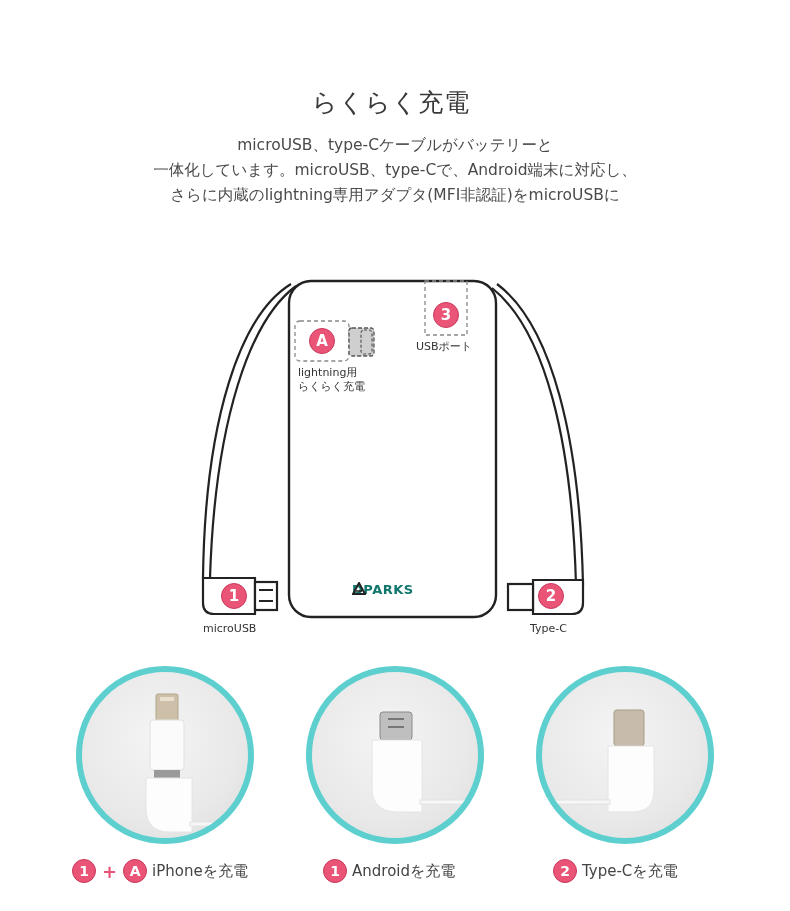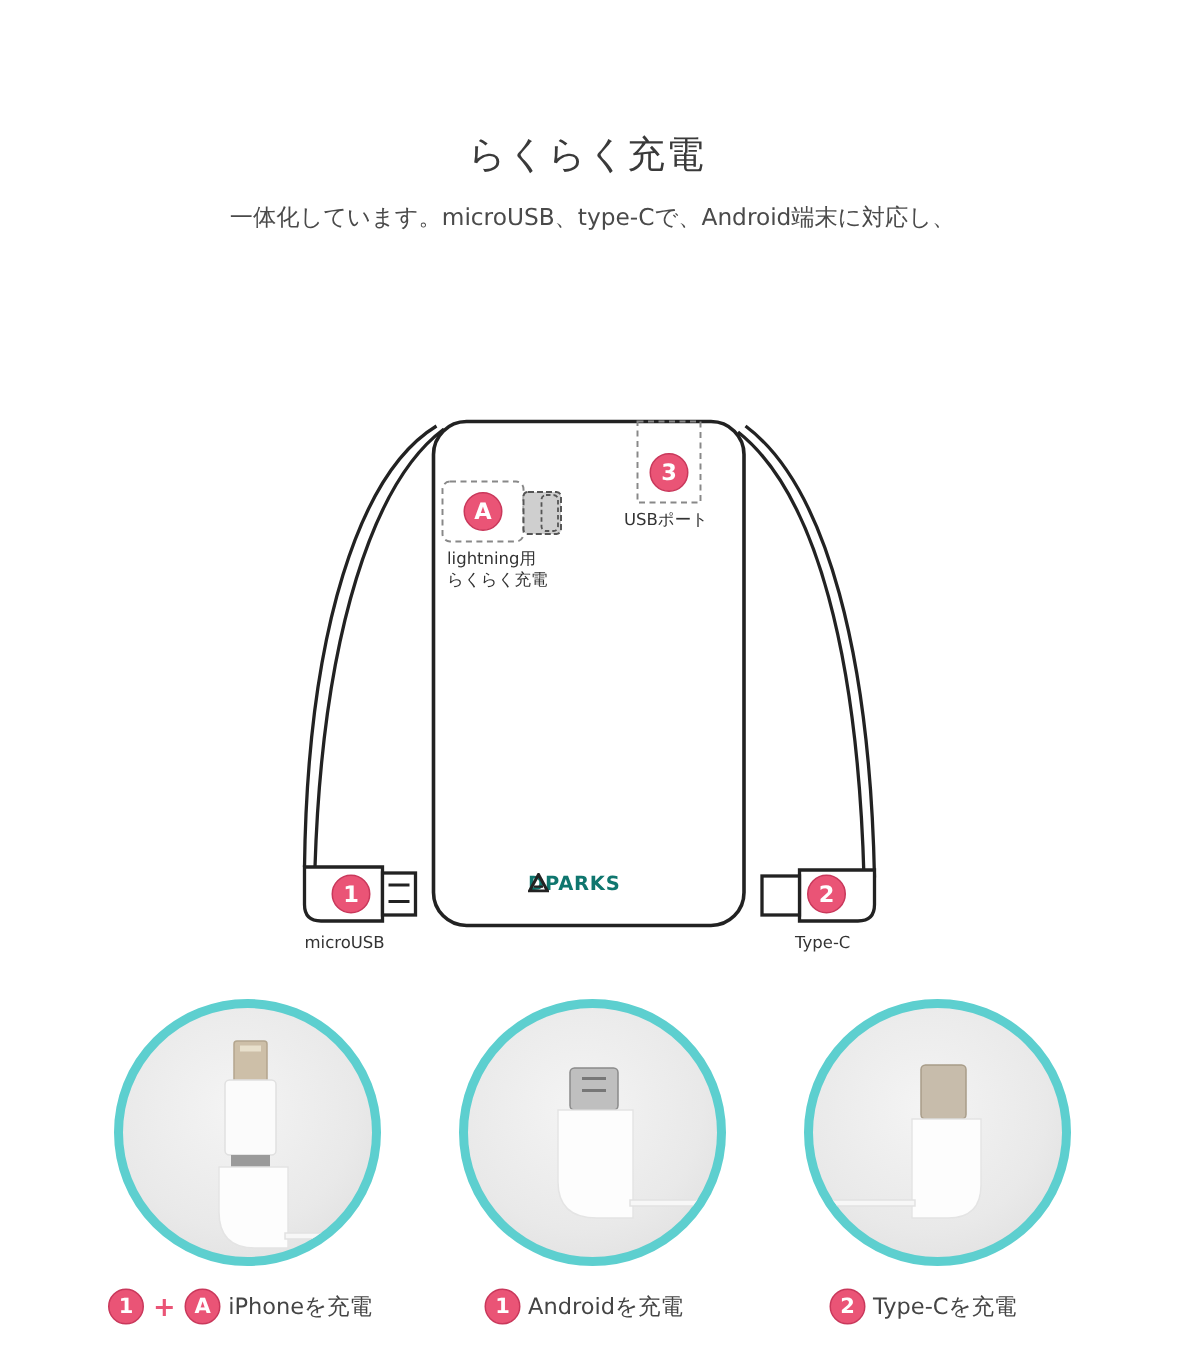"microUSB、type-Cケーブルがバッテリーと" span { html: none -> <span>microUSB、type-Cケーブルがバッテリーと</span> }
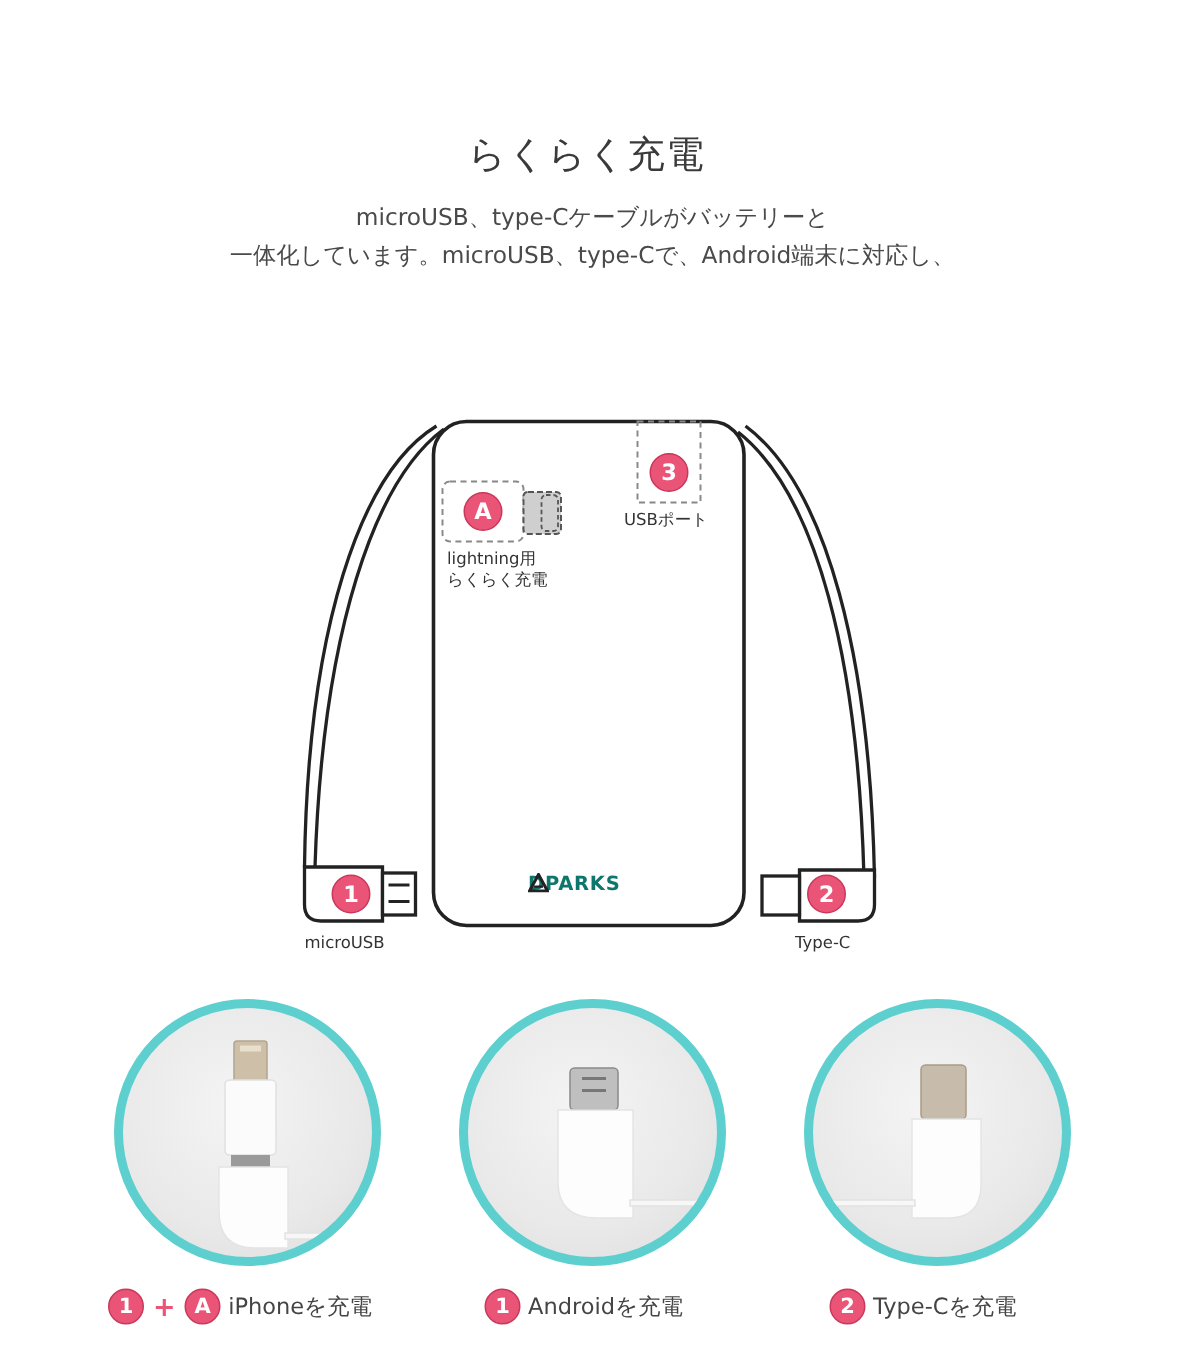"さらに内蔵のlightning専用アダプタ(MFI非認証)をmicroUSBに" span { html: none -> <span>さらに内蔵のlightning専用アダプタ(MFI非認証)をmicroUSBに</span> }
